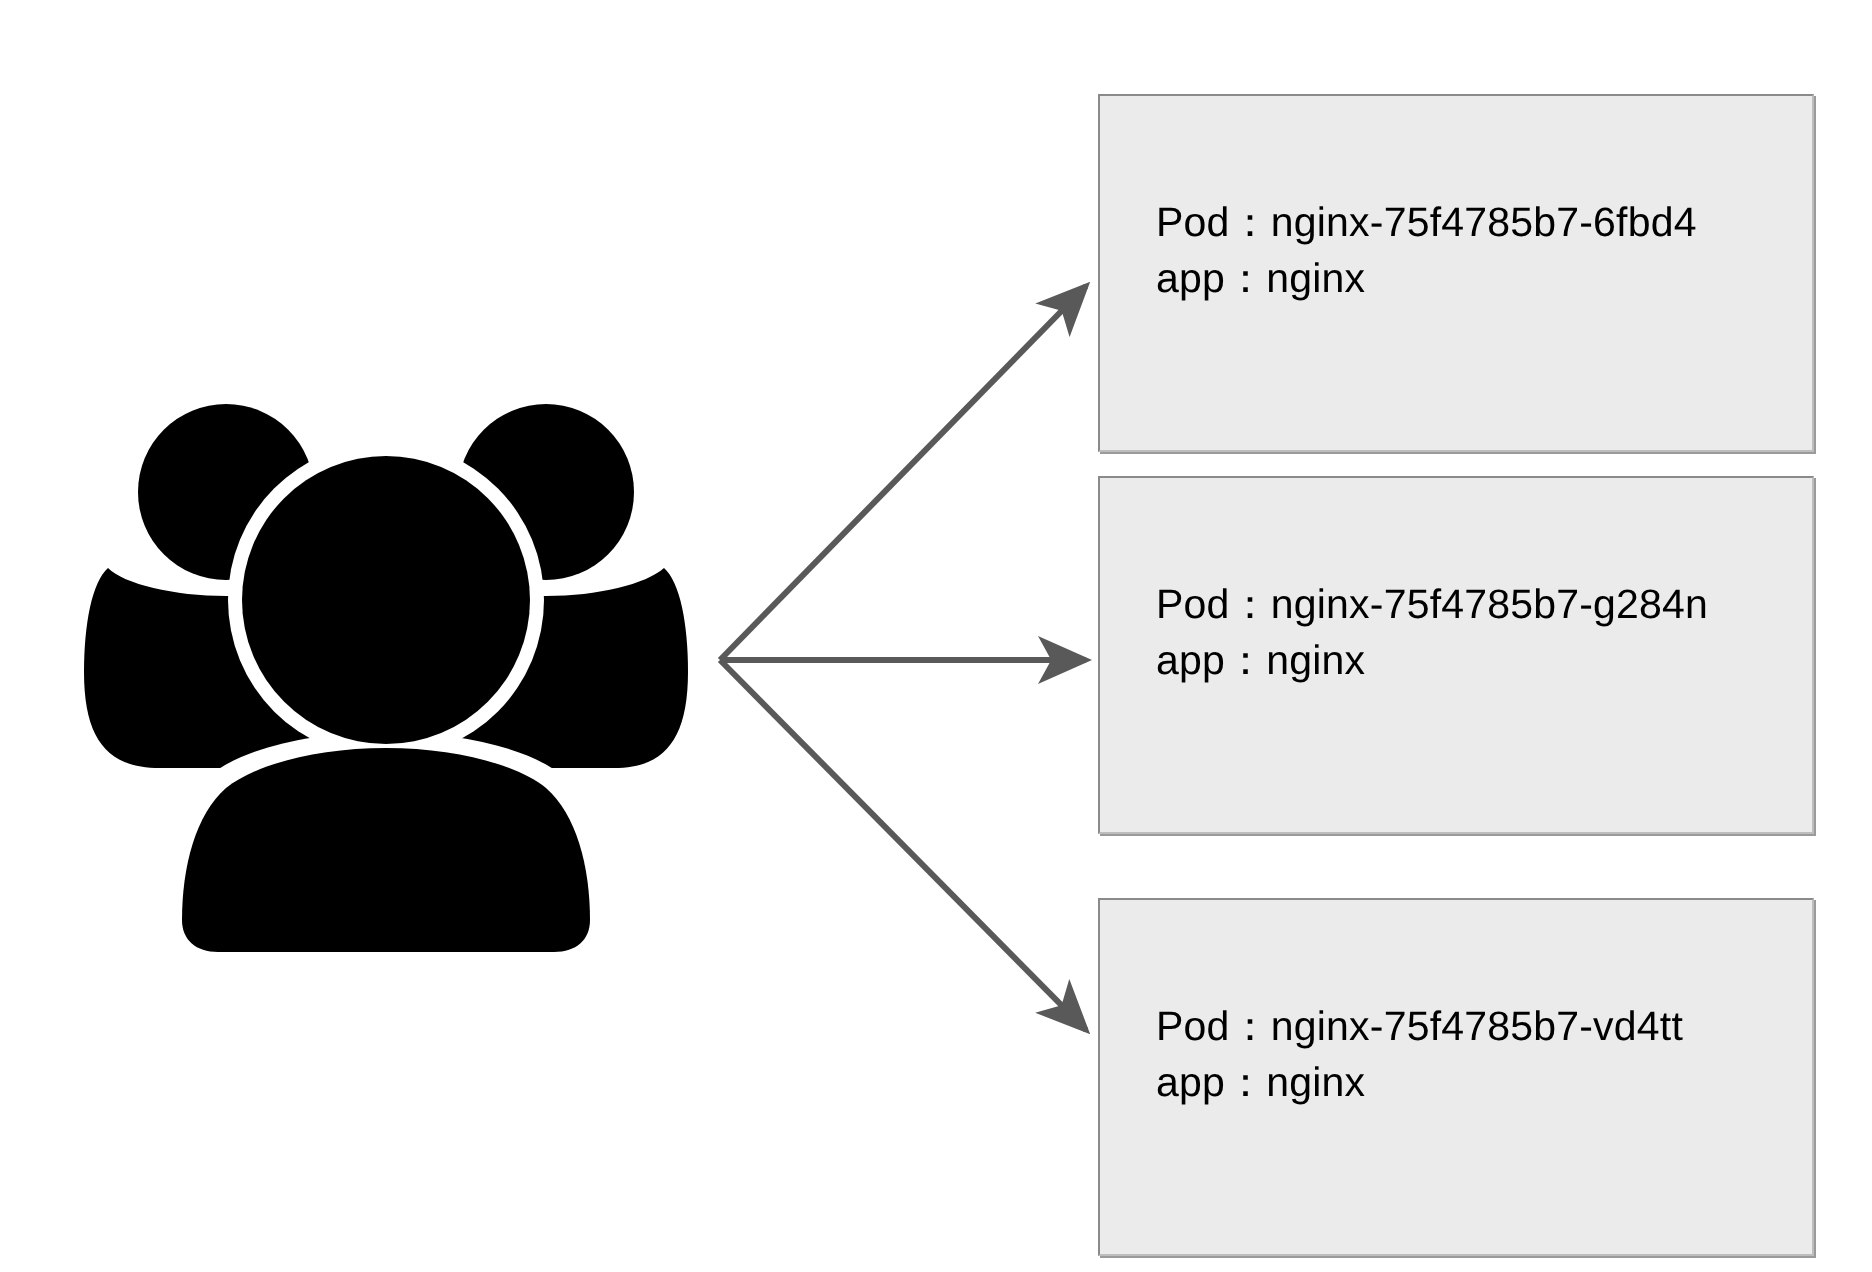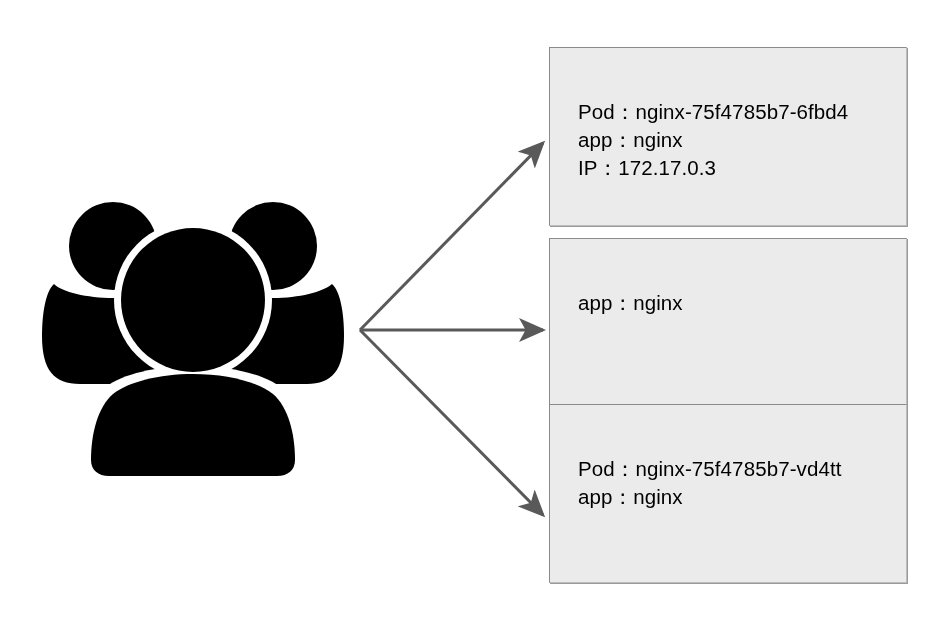"IP：172.17.0.3" span.pod-line { html: <span><span>IP</span><span>：</span><span>172.17.0.3</span></span> -> none }
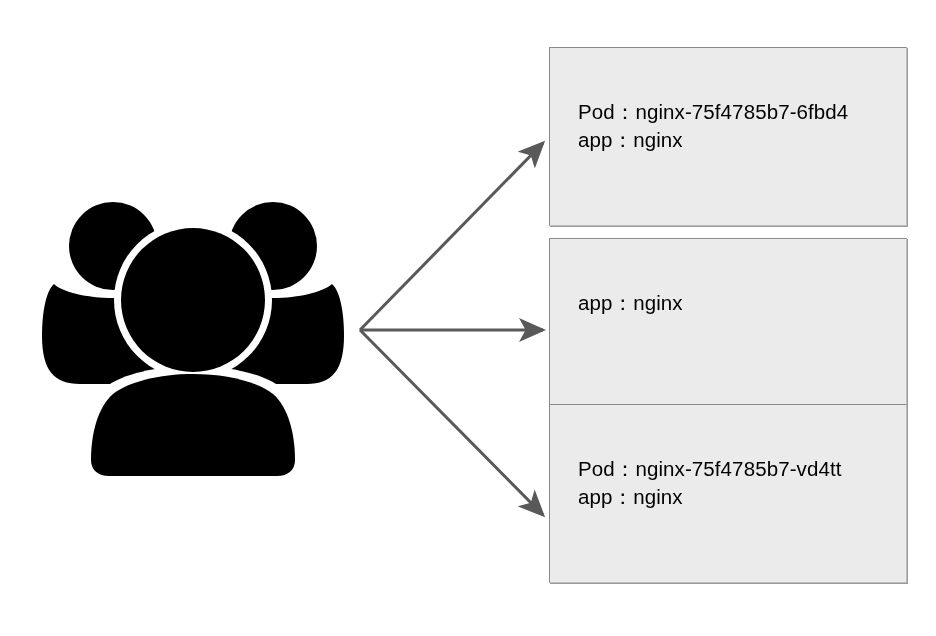"Pod：nginx-75f4785b7-g284n" span.pod-line { html: none -> <span><span>Pod</span><span>：</span><span>nginx-75f4785b7-g284n</span></span> }
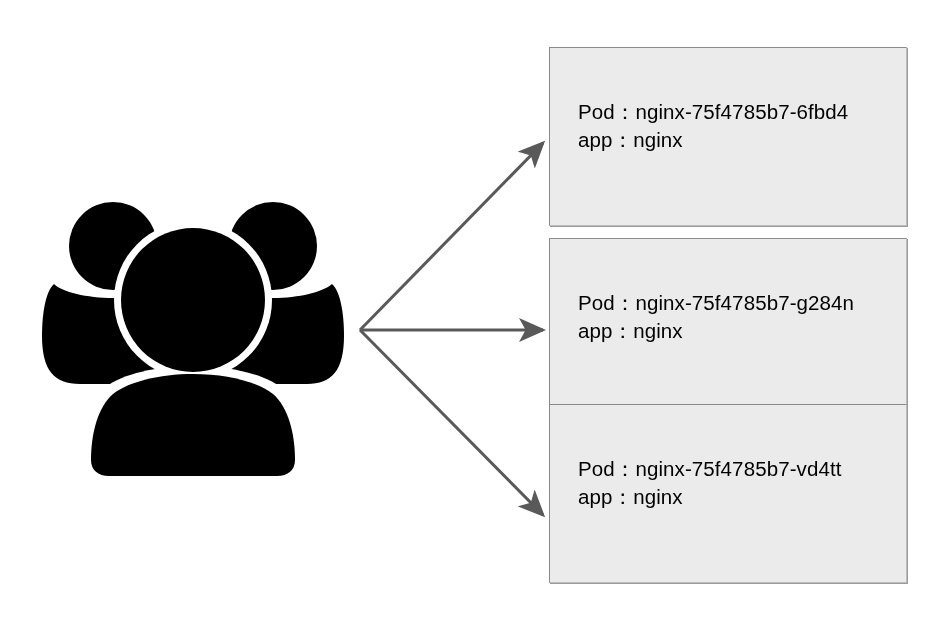"Pod：nginx-75f4785b7-vd4tt" #pod-box-3 { top: 404px -> 449px }
